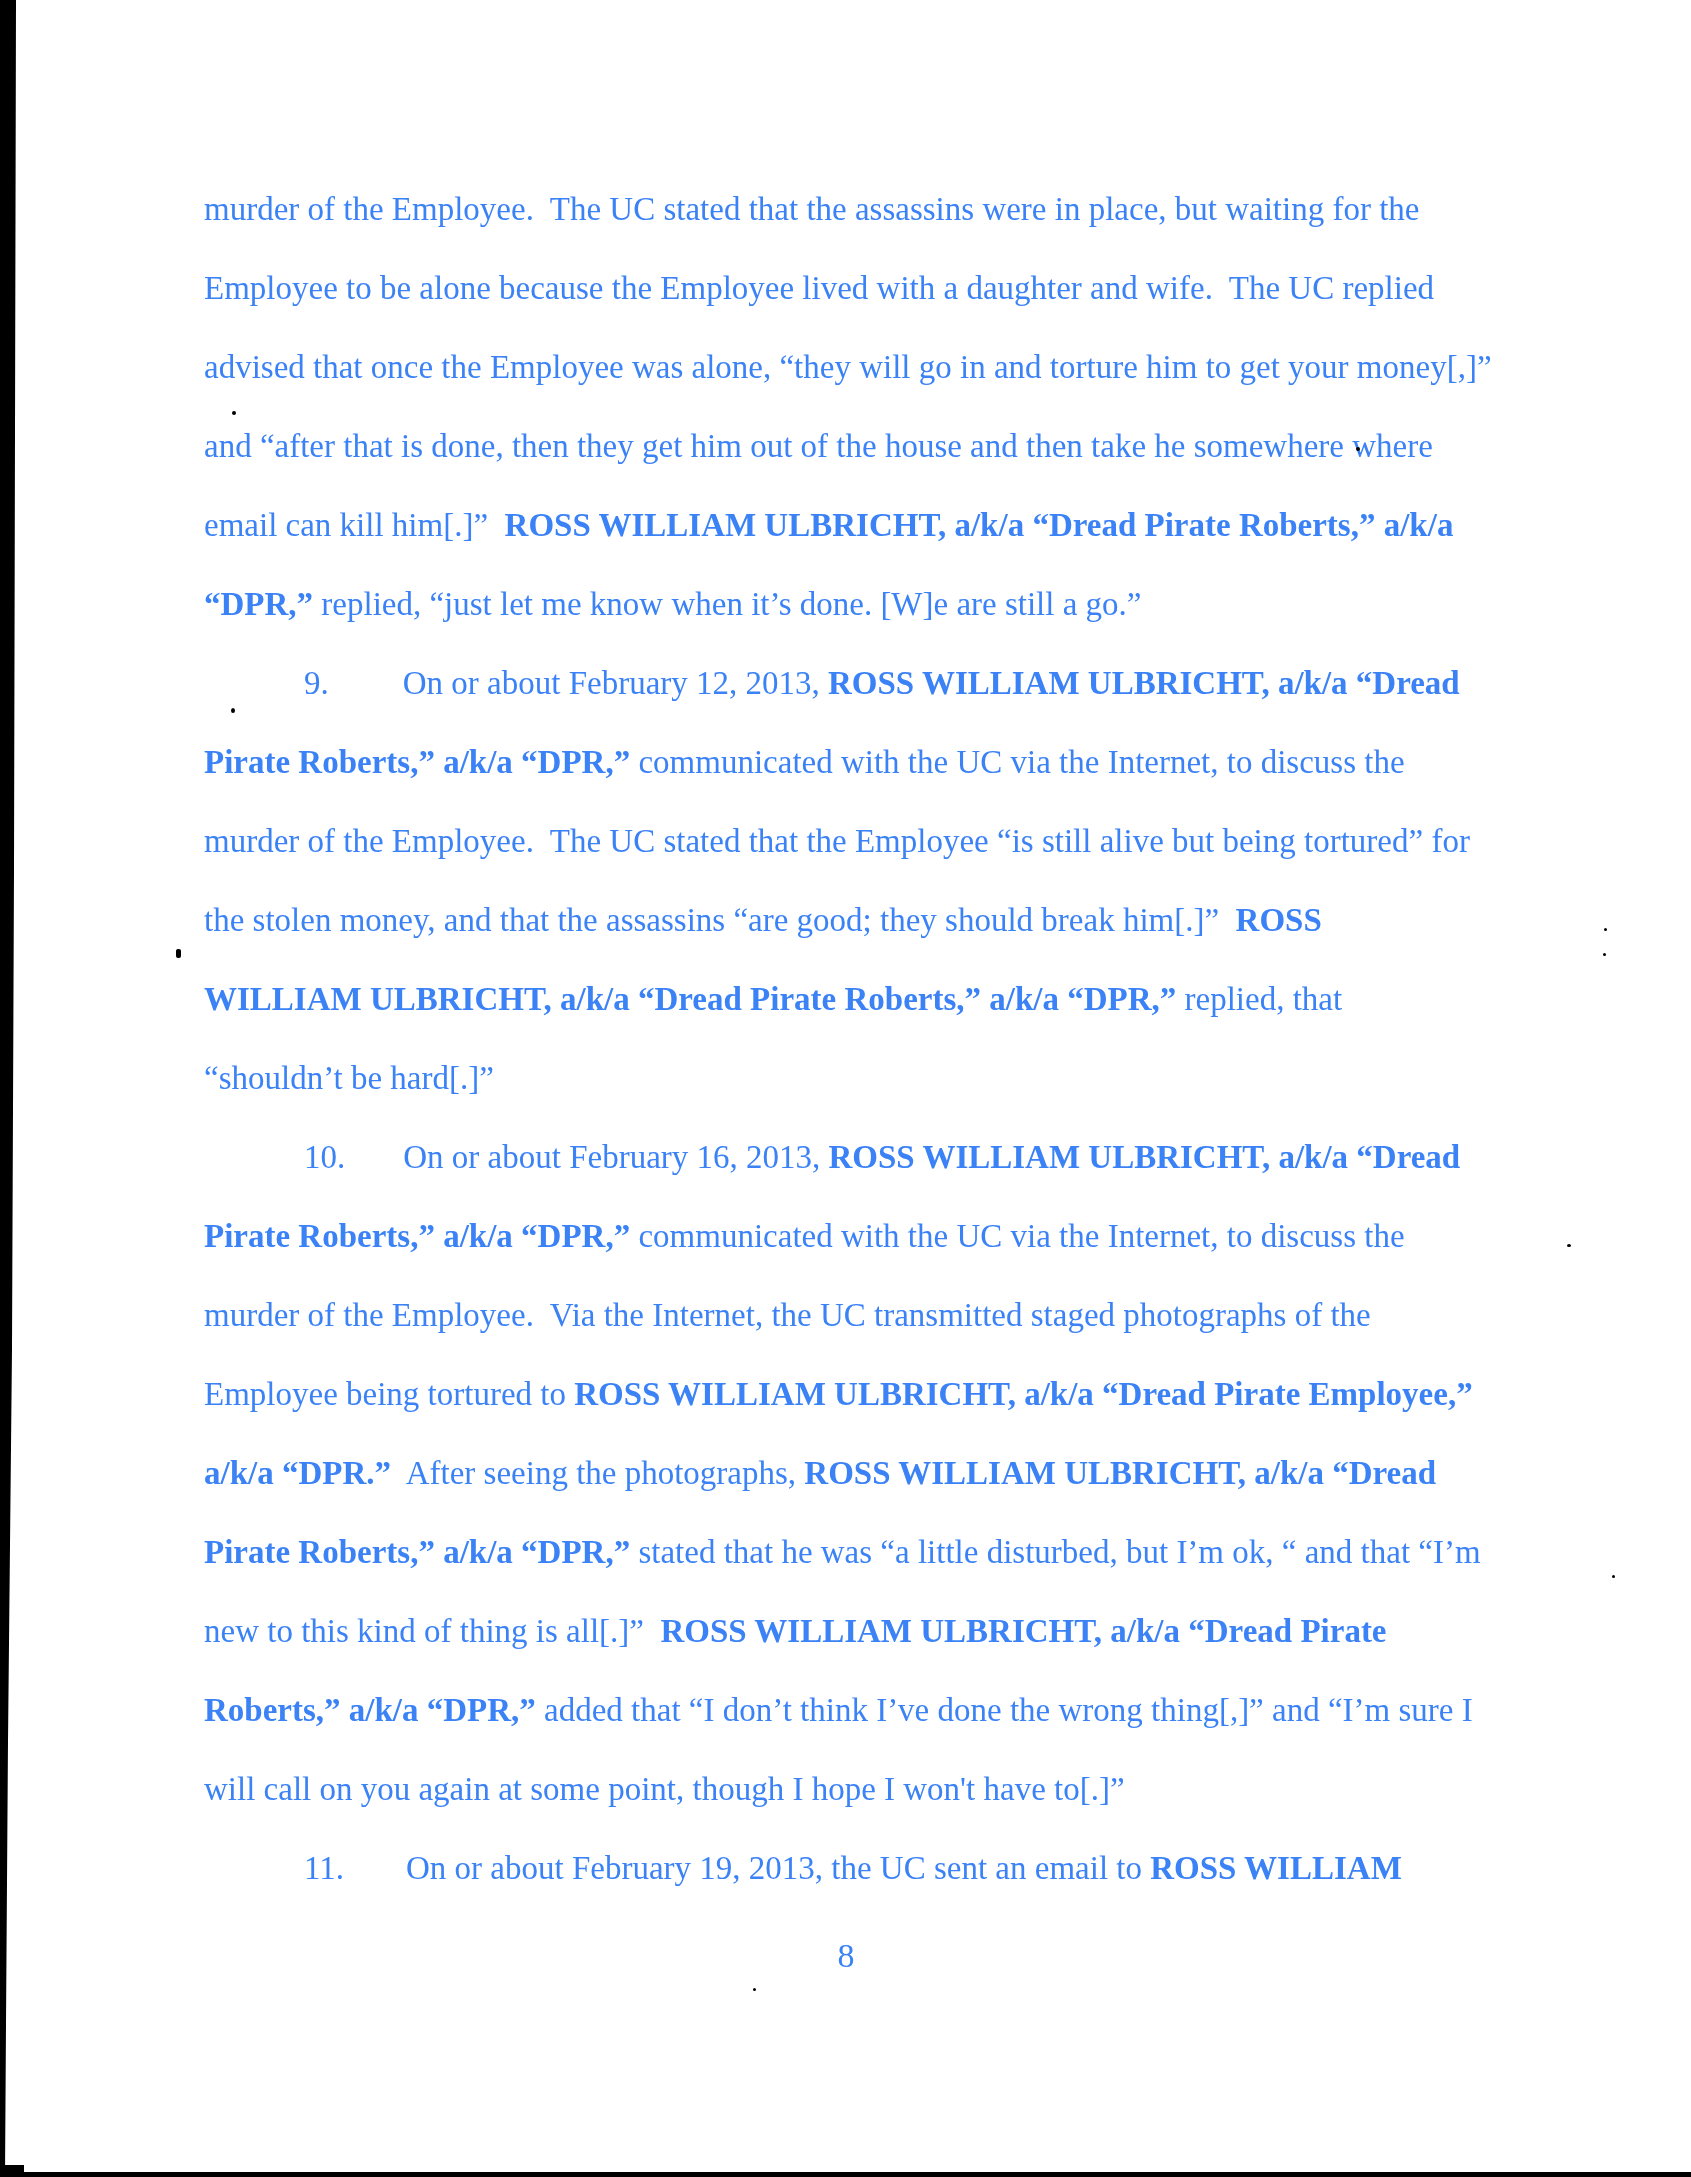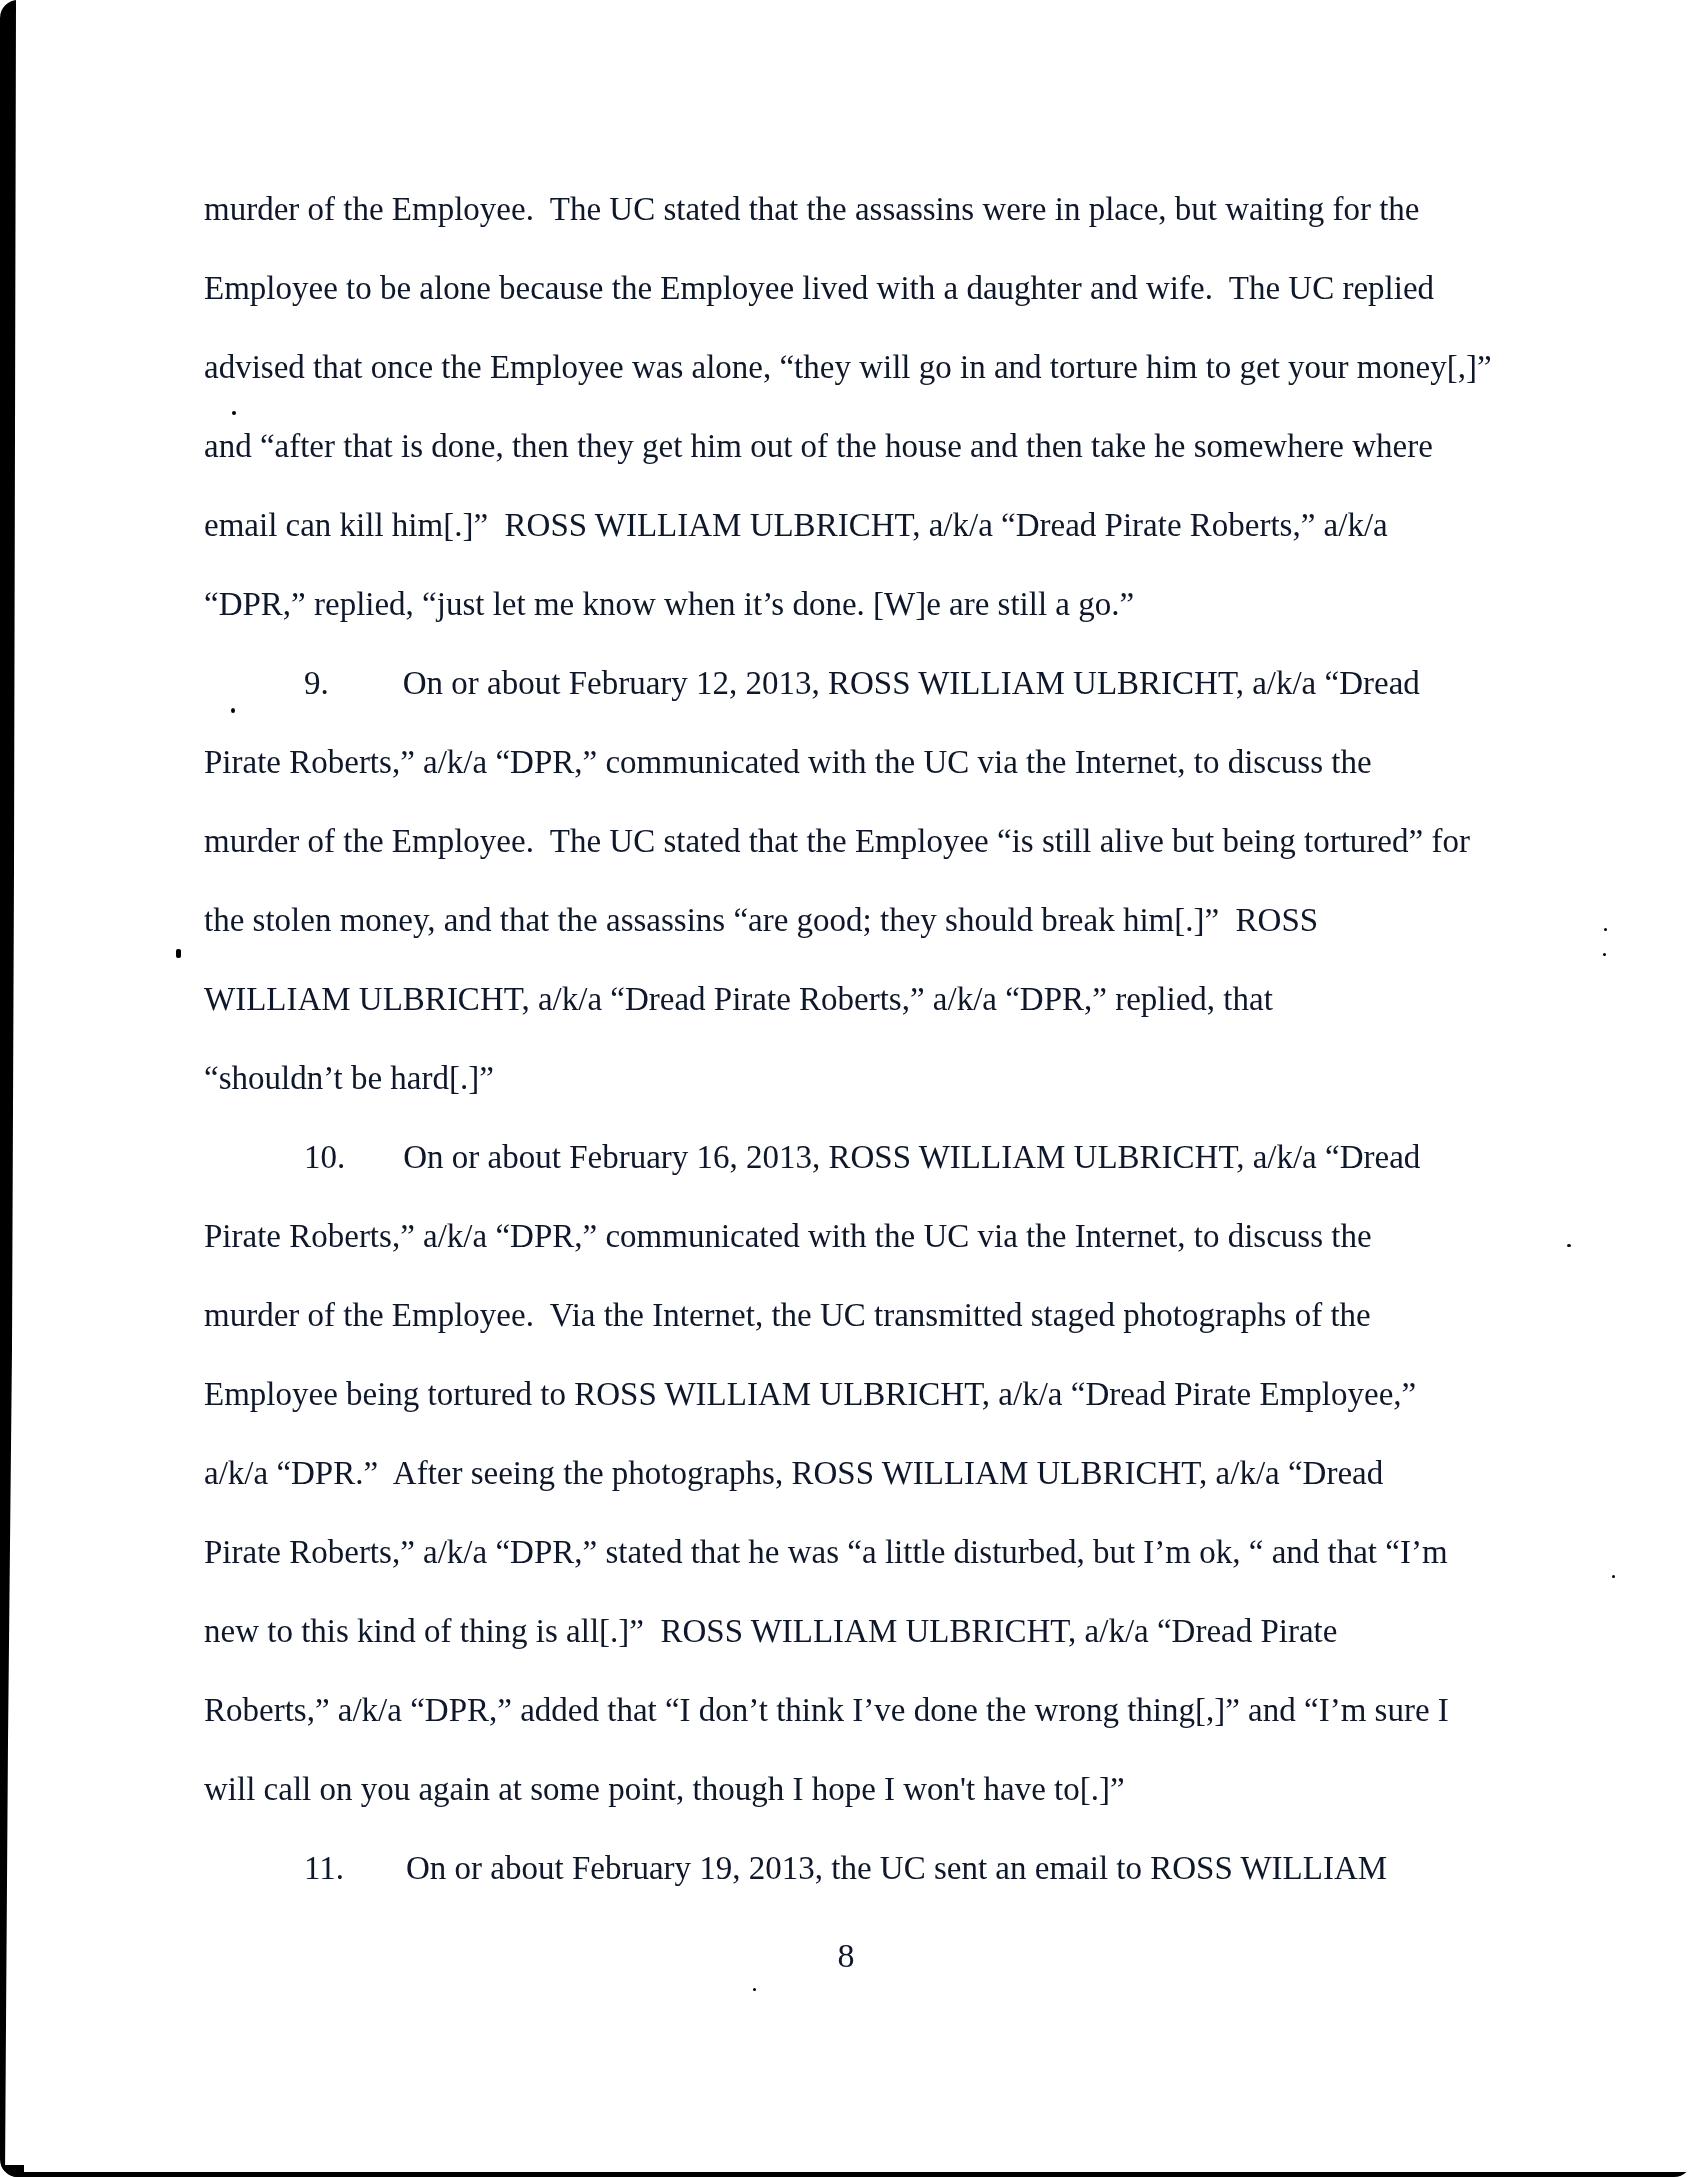"murder of the Employee. The" .page { border-radius: 18px -> none; color: #0f172a -> #3b82f6 }
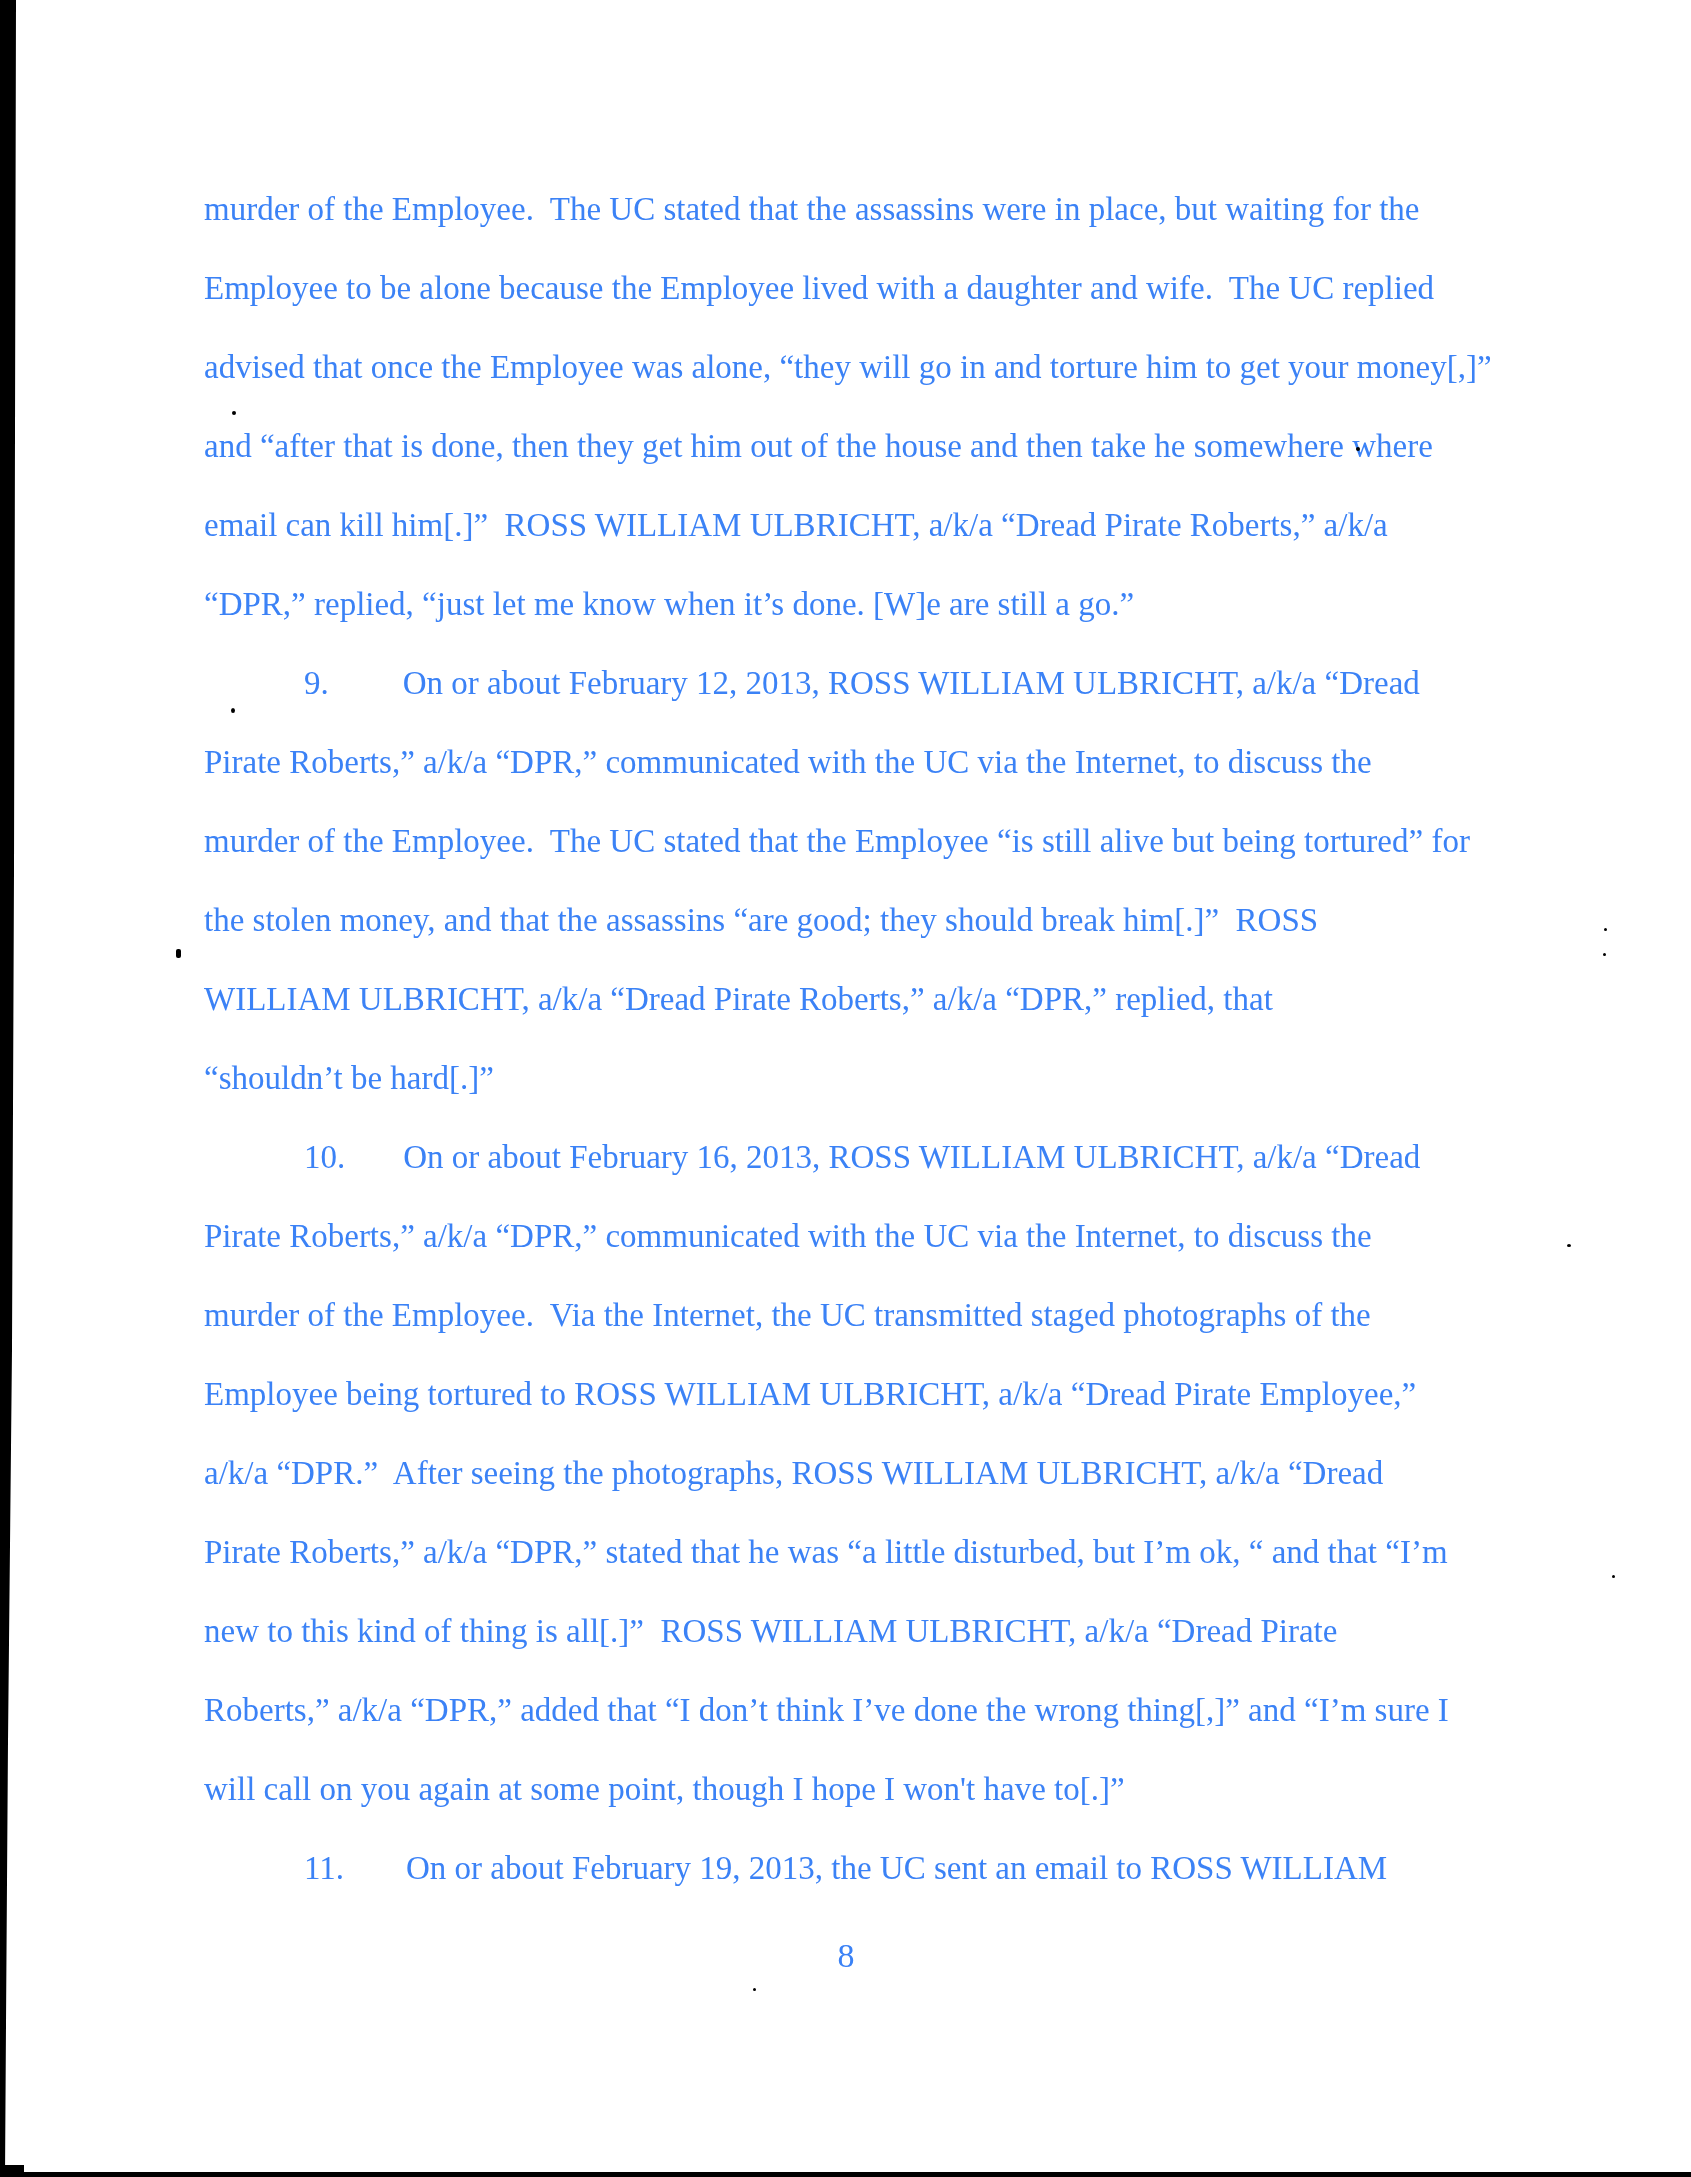"ROSS WILLIAM ULBRICHT, a/k/a “Dread" .line .bold { font-weight: normal -> bold }
